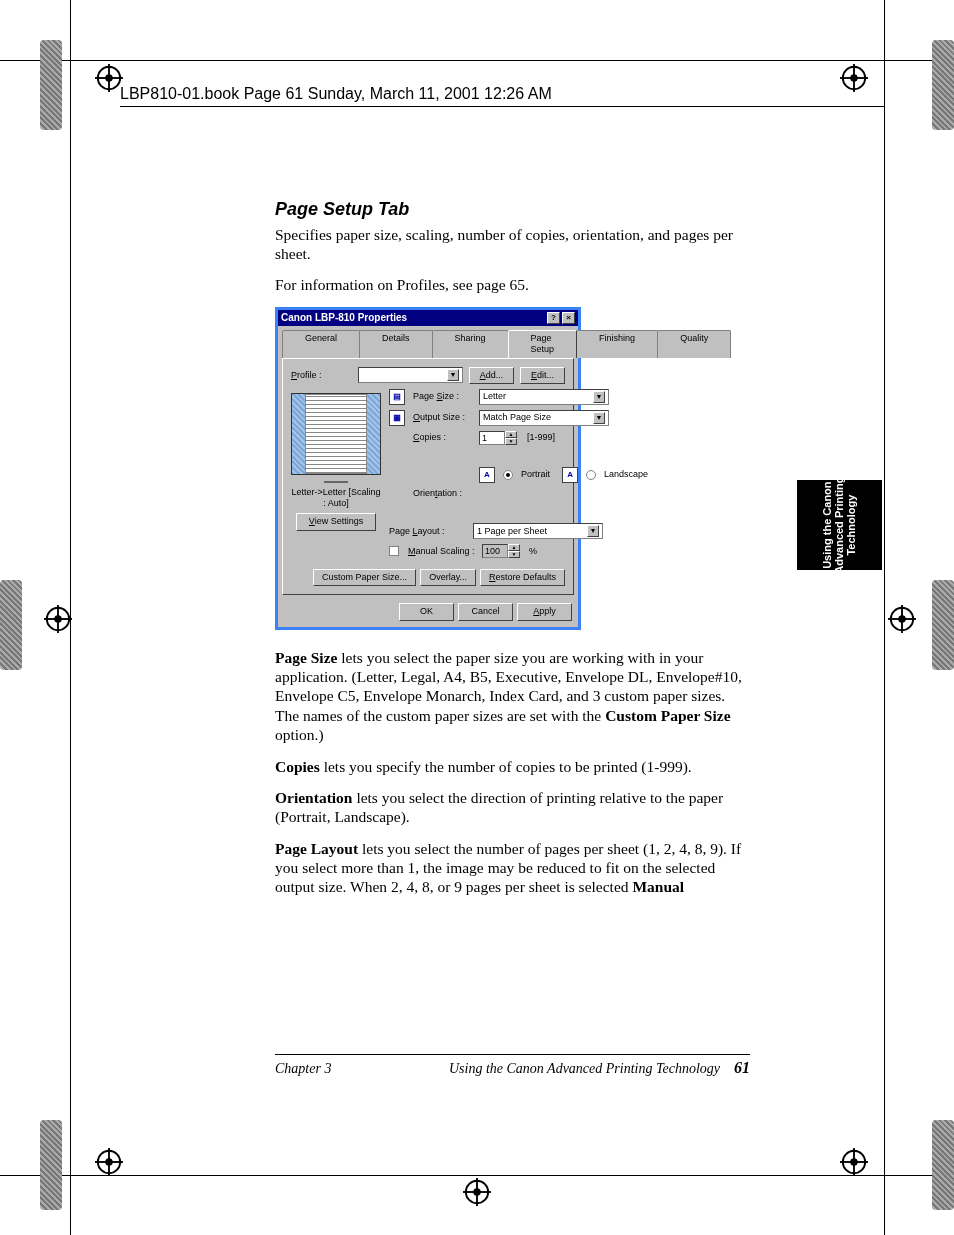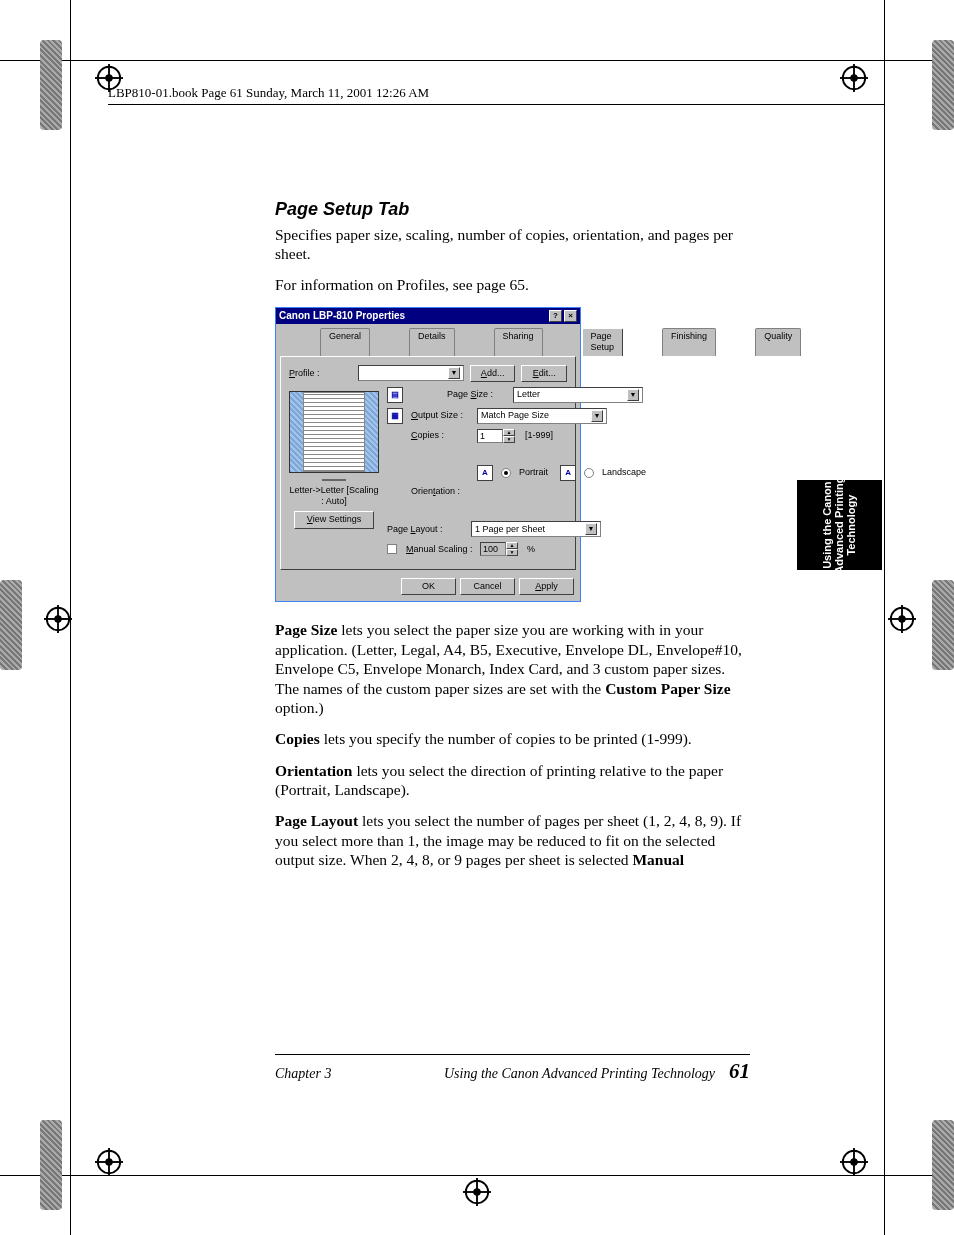"LBP810-01.book Page 61 Sunday, March" .header-line { font-family: Liberation Serif, serif -> Liberation Sans, sans-serif; font-size: 13px -> 16px; left: 108px -> 120px }
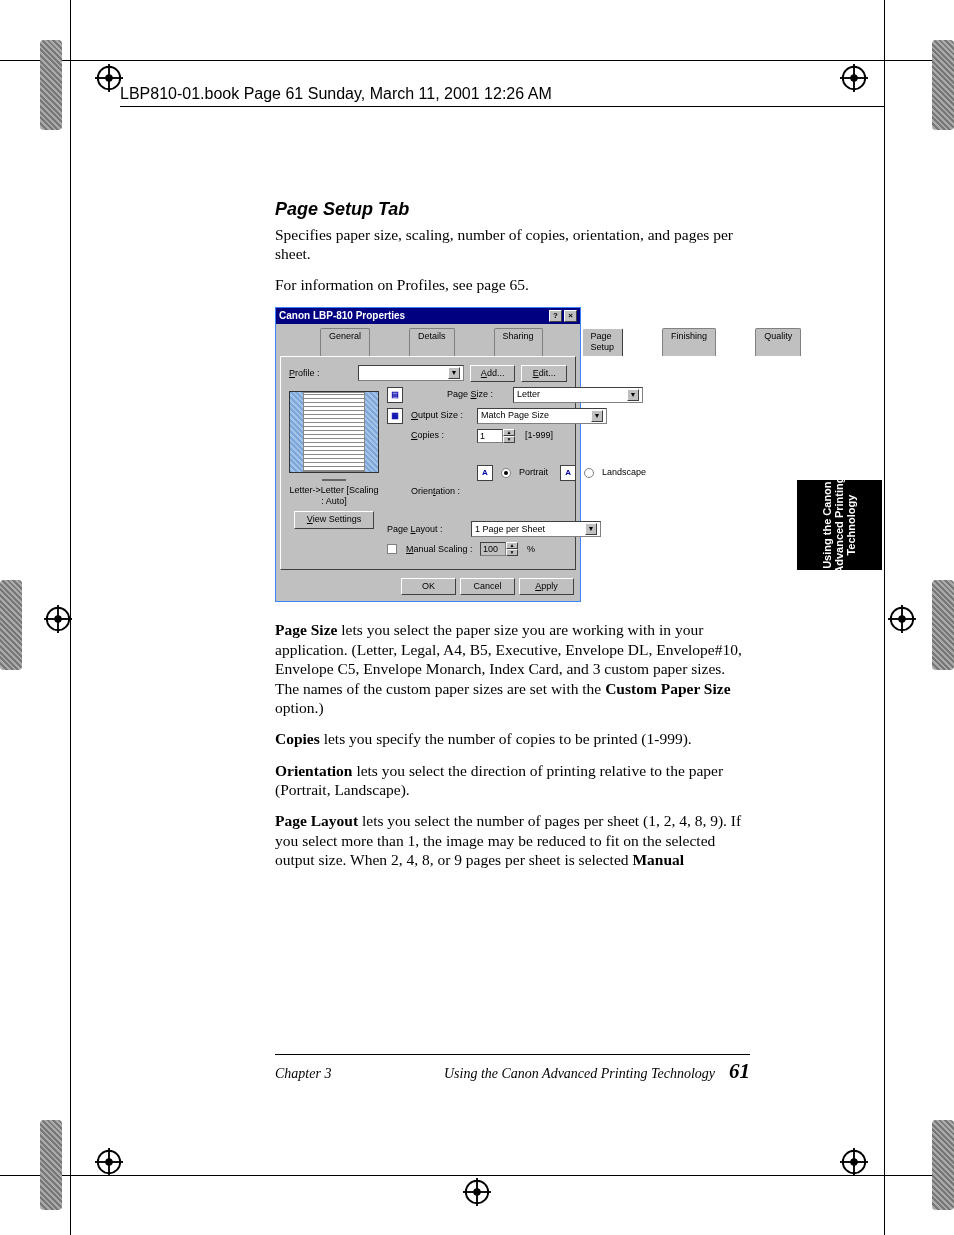"Canon LBP-810 Properties" .ui { border: 1px solid #3b82f6 -> 3px solid #3b82f6 }
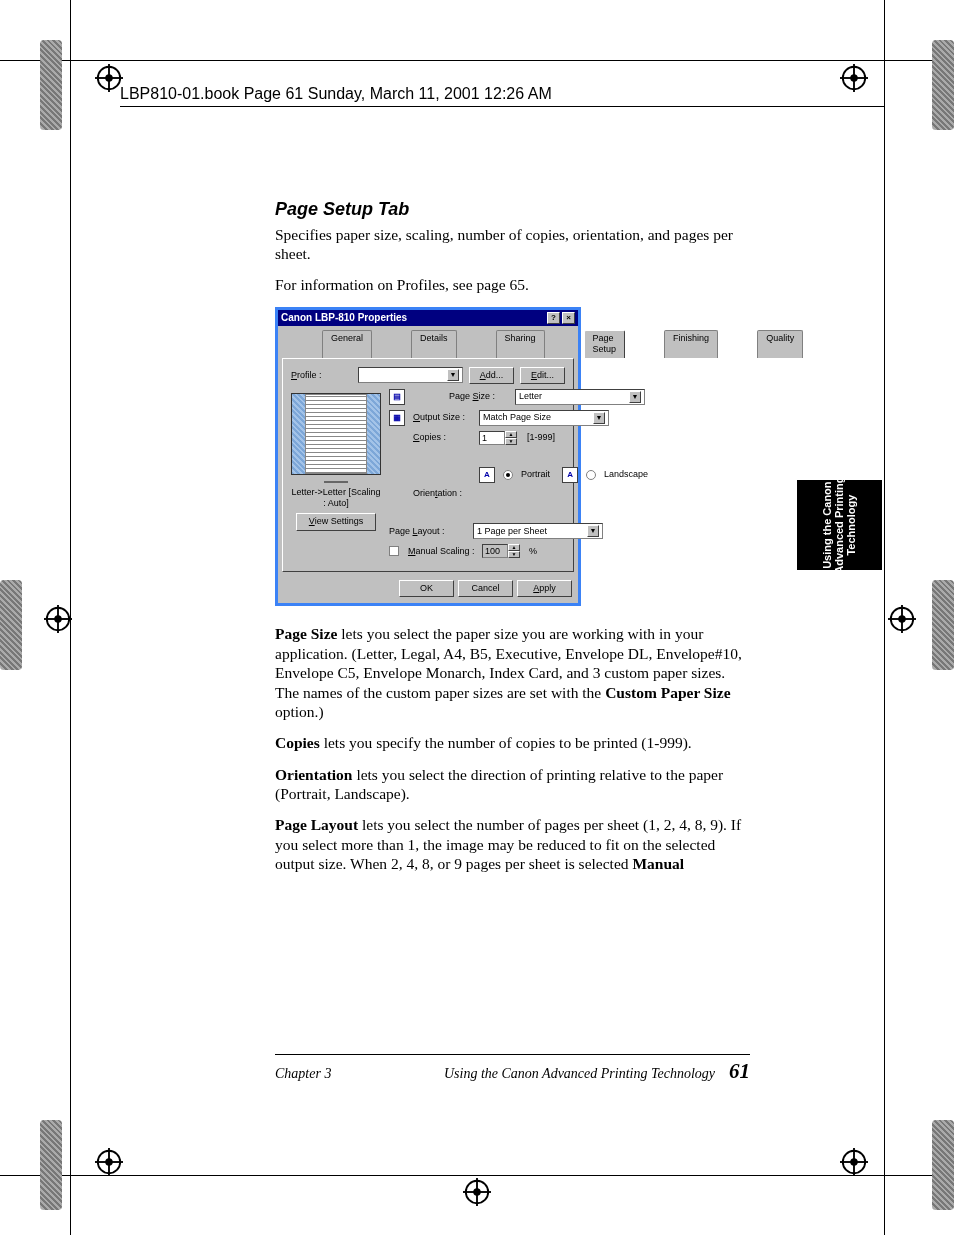"General" .ui .tab { margin-left: 40px -> none; padding: 2px 8px -> 2px 22px }
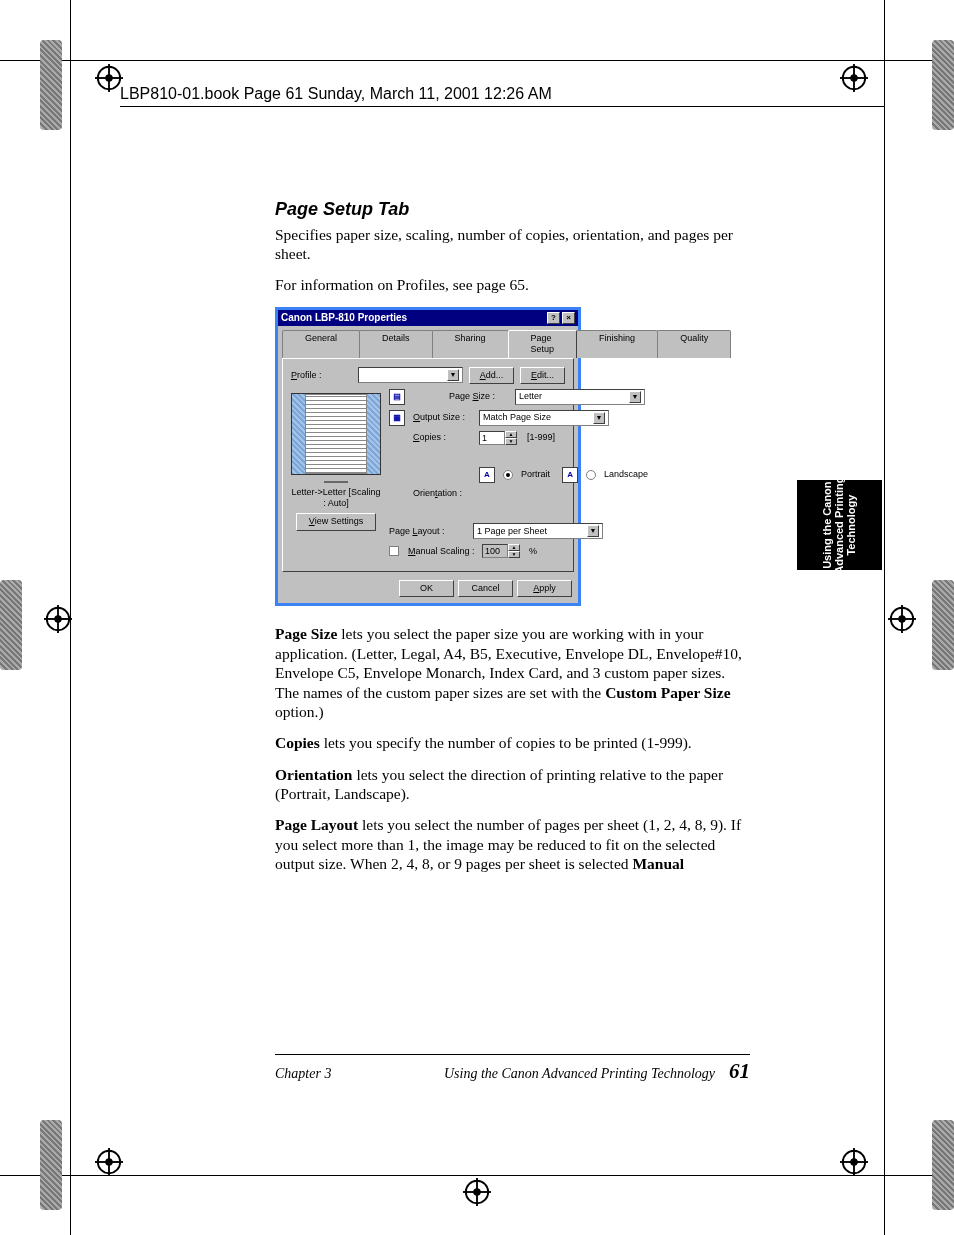"Page Size :" label { margin-left: 36px -> none }
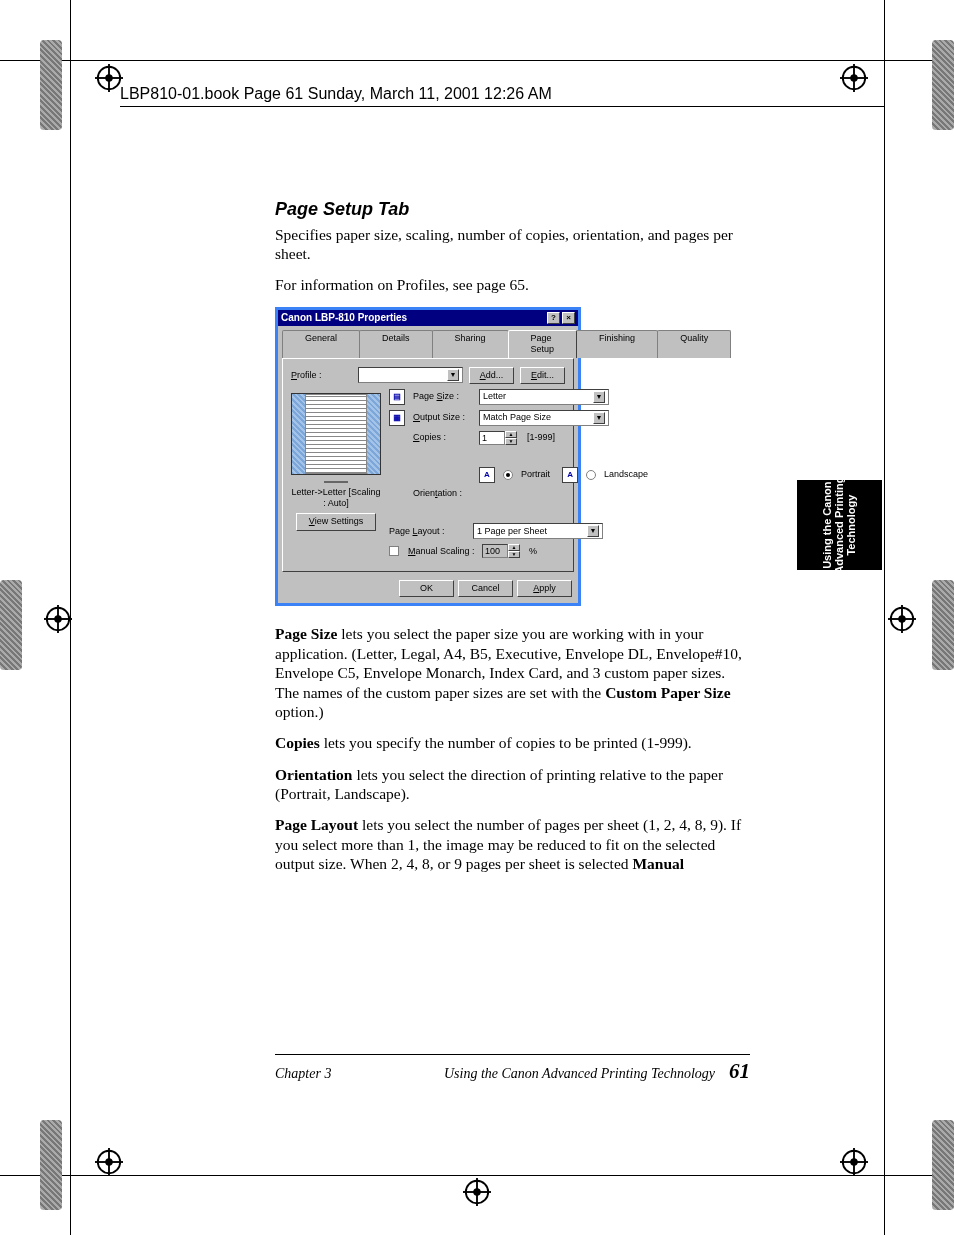"Custom Paper Size..." div.bottom-btns { html: none -> <div> <div>Custom Paper Size...</div> <div>Overlay...</div> <div><span>R</span>estore Defaults</div> </div> }
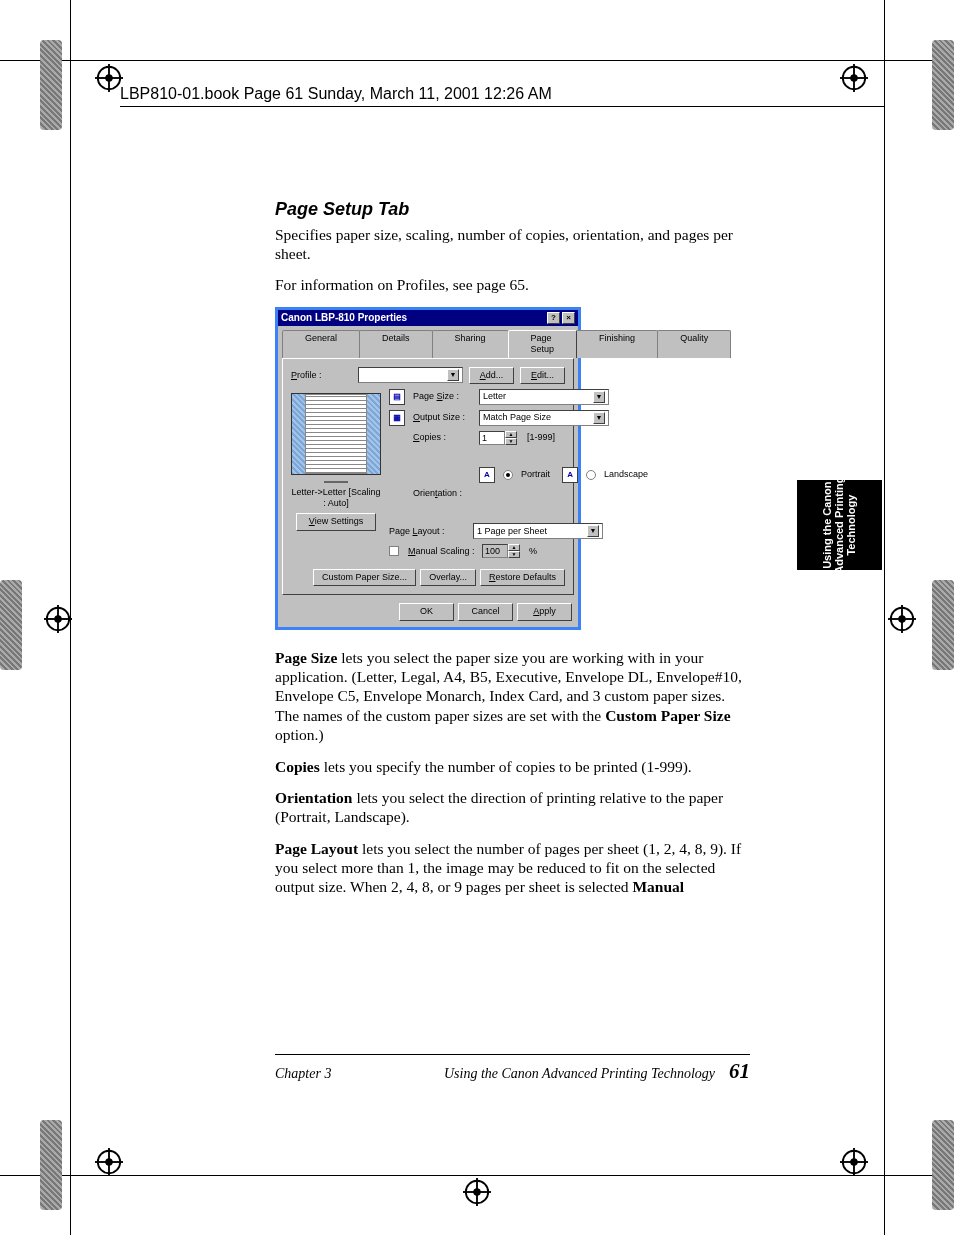"61" .footer .pagenum { font-size: 21px -> 16px }
